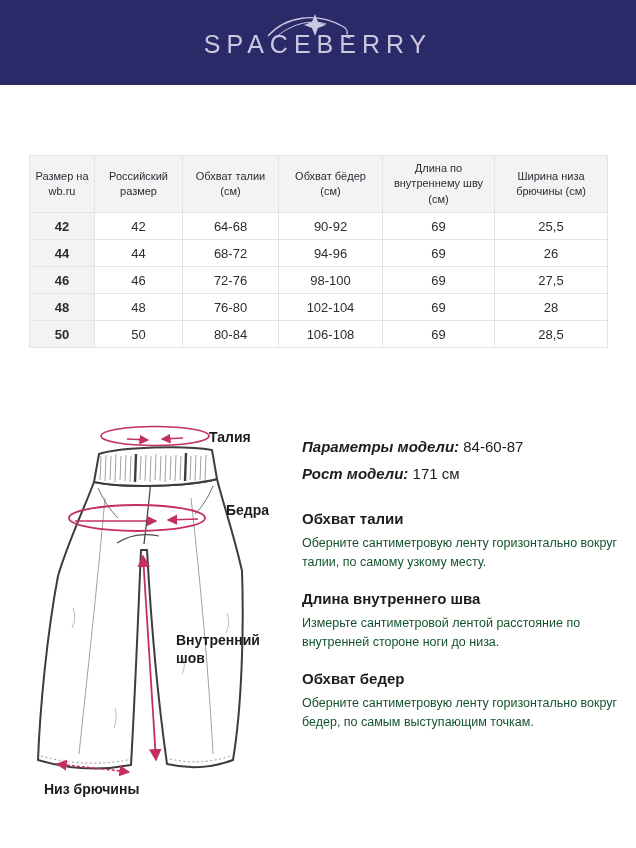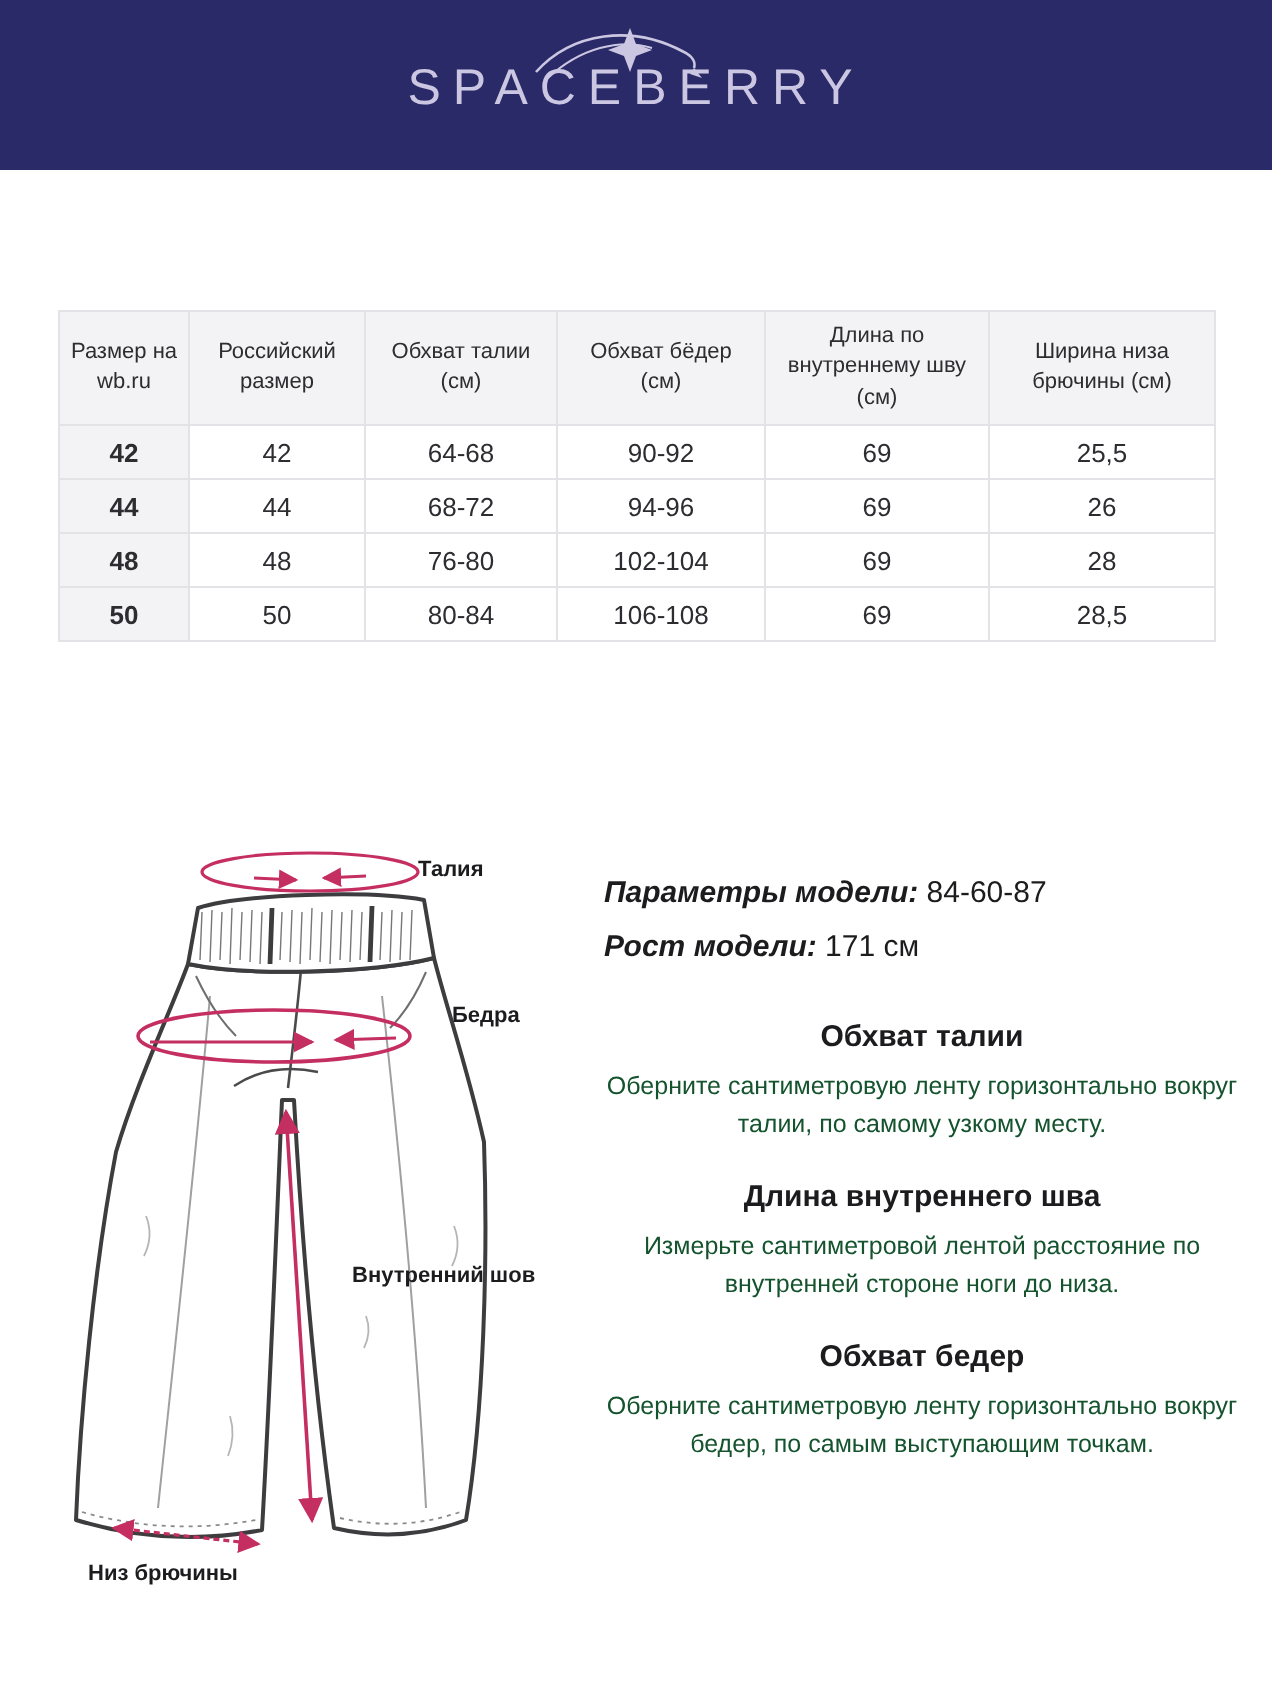"46" tr { html: none -> <tr> <td>46</td> <td>46</td> <td>72-76</td> <td>98-100</td> <td>69</td> <td>27,5</td> </tr> }
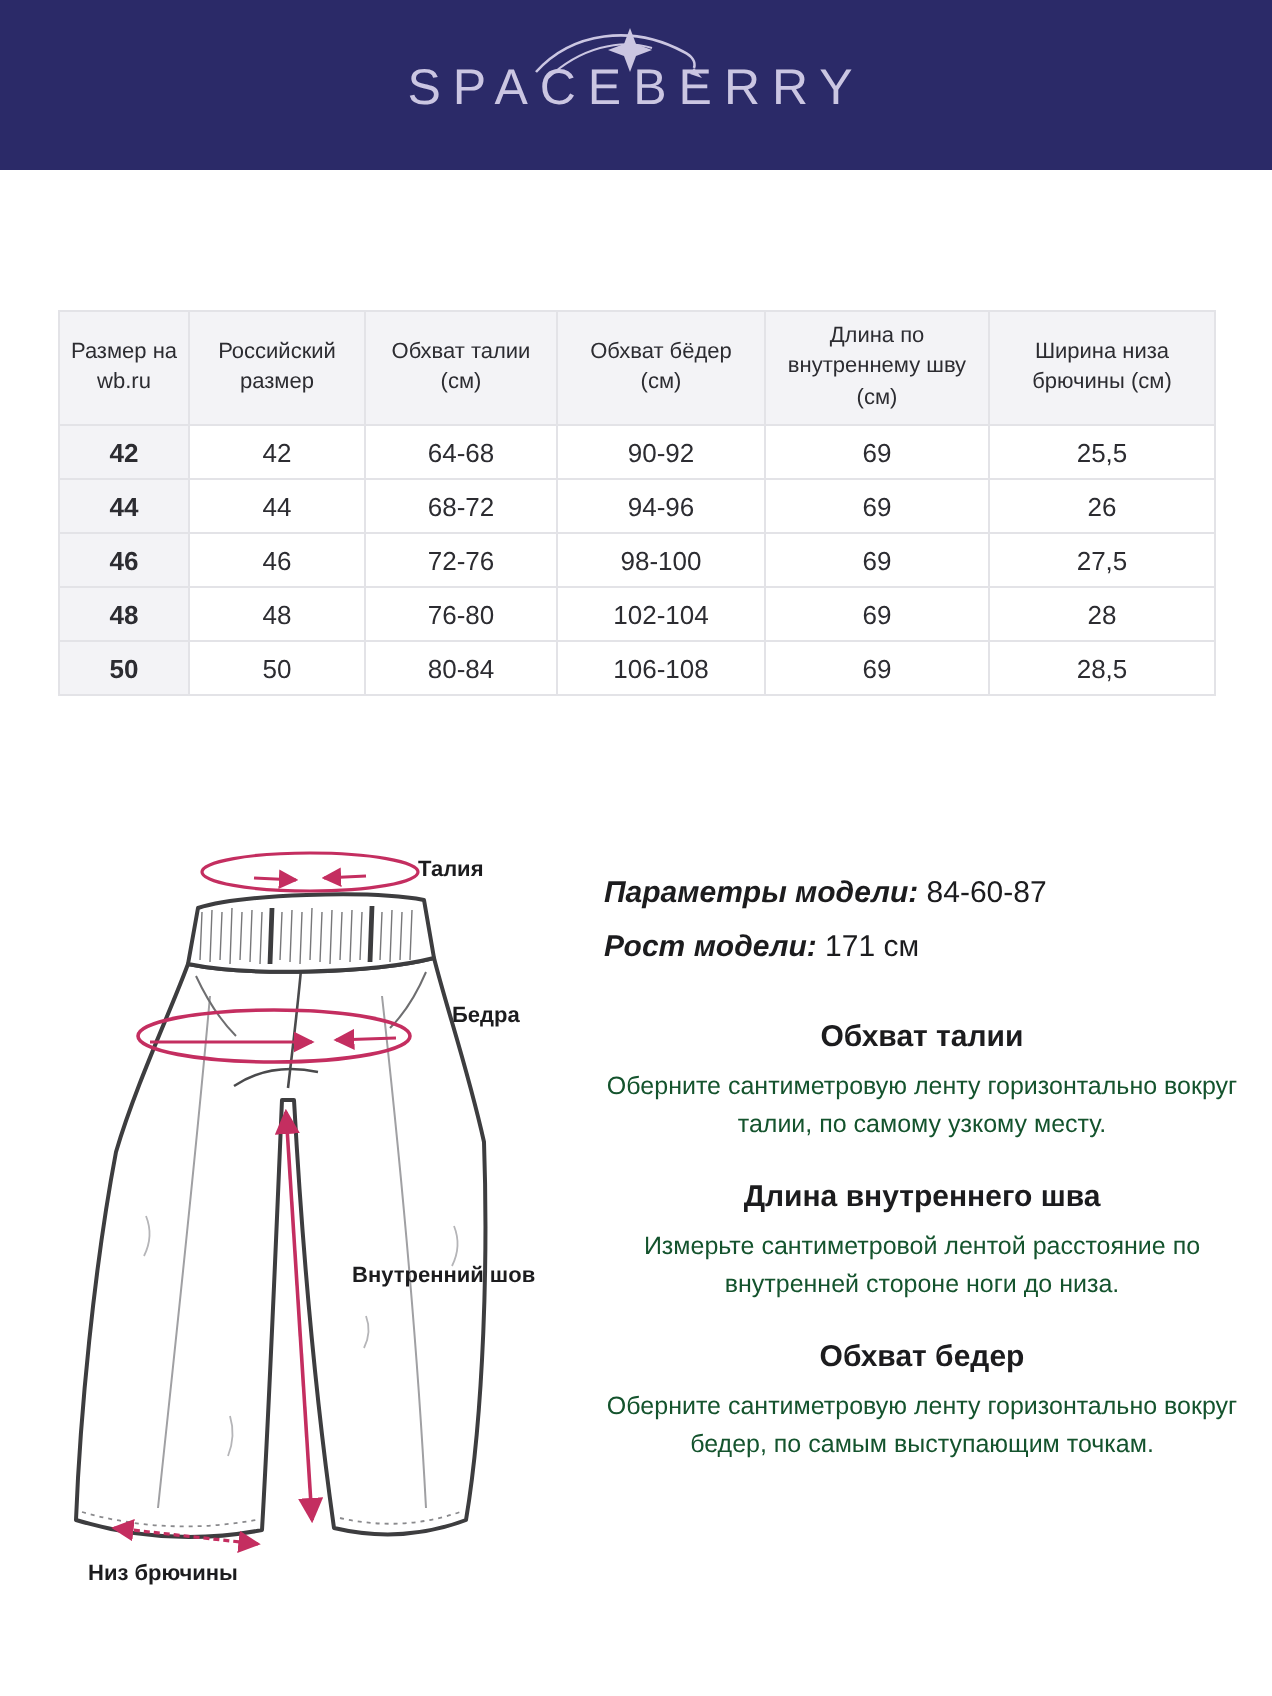"Талия" .diagram-label { font-size: 11px -> 14px }
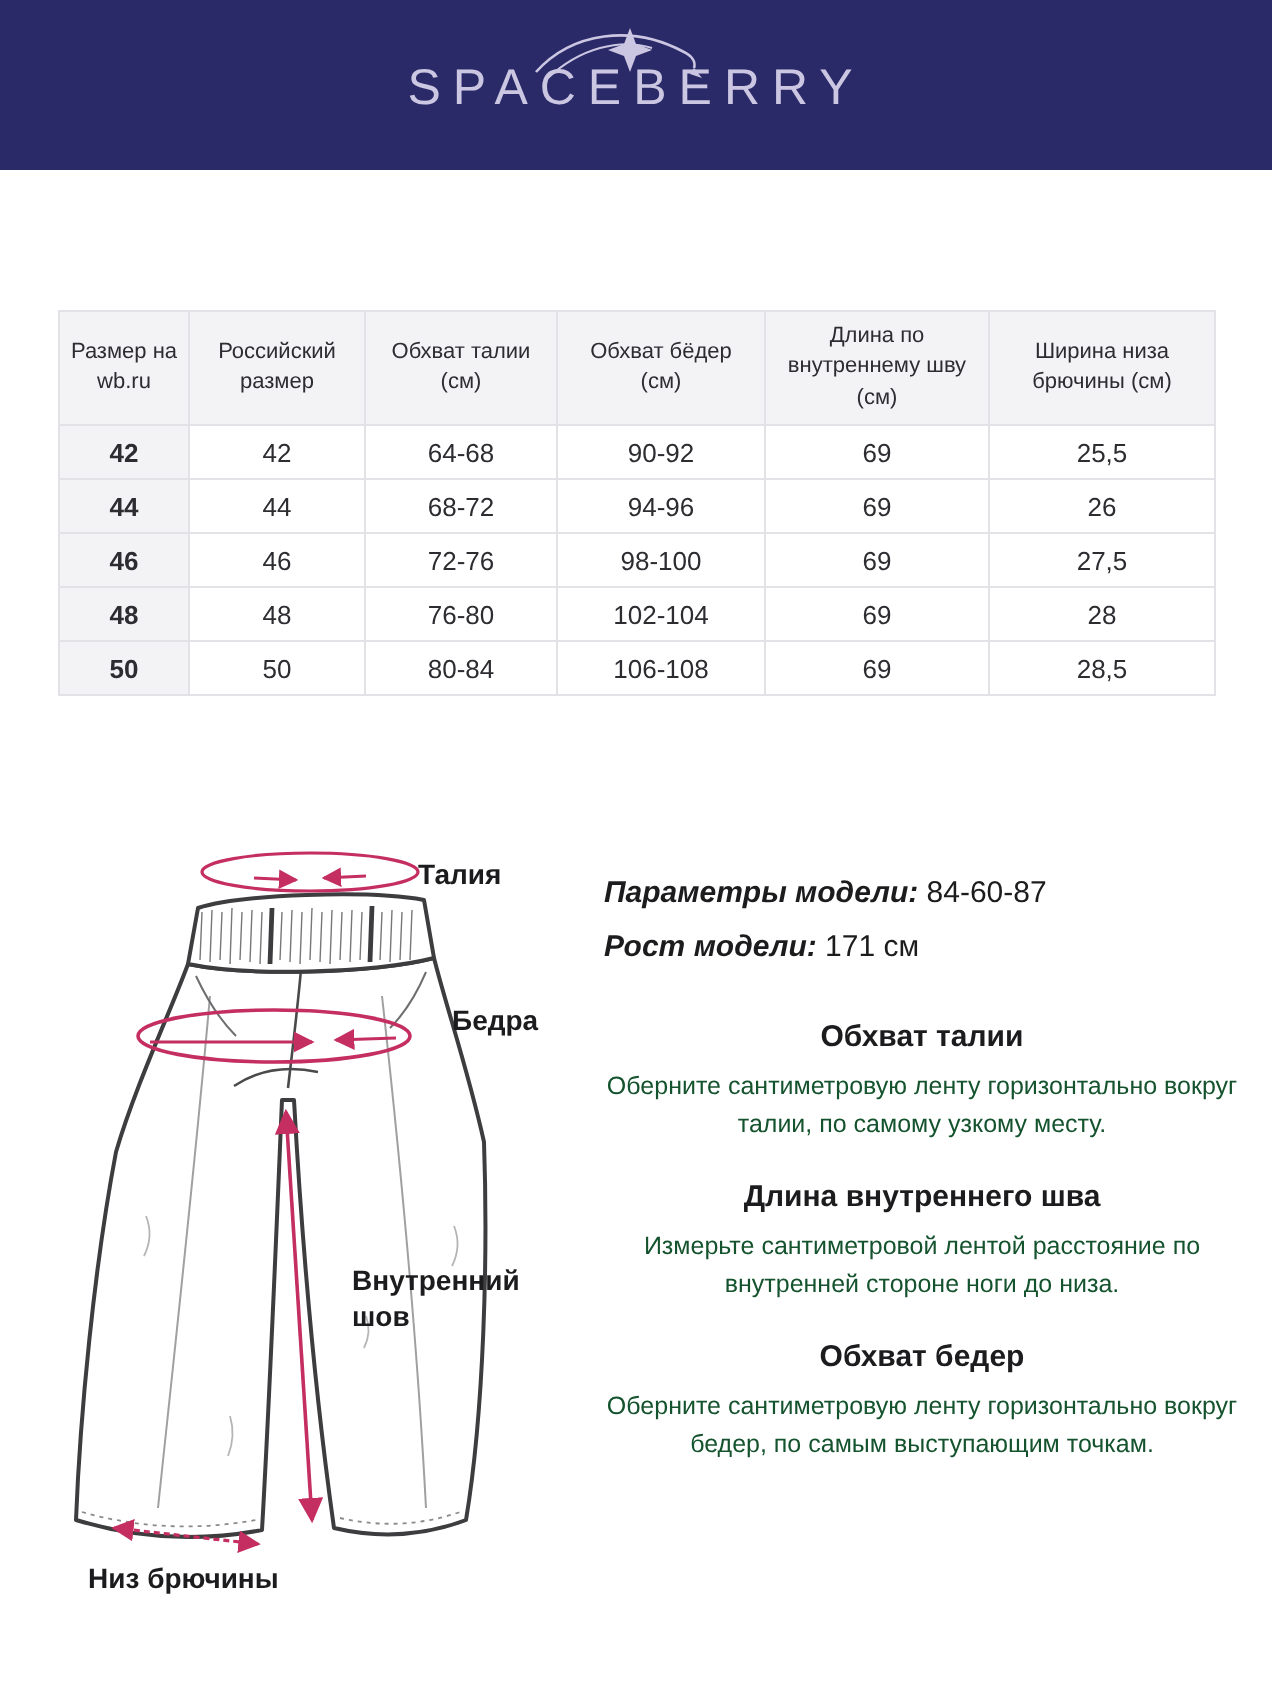"Обхват талии" .section { text-align: center -> none }
